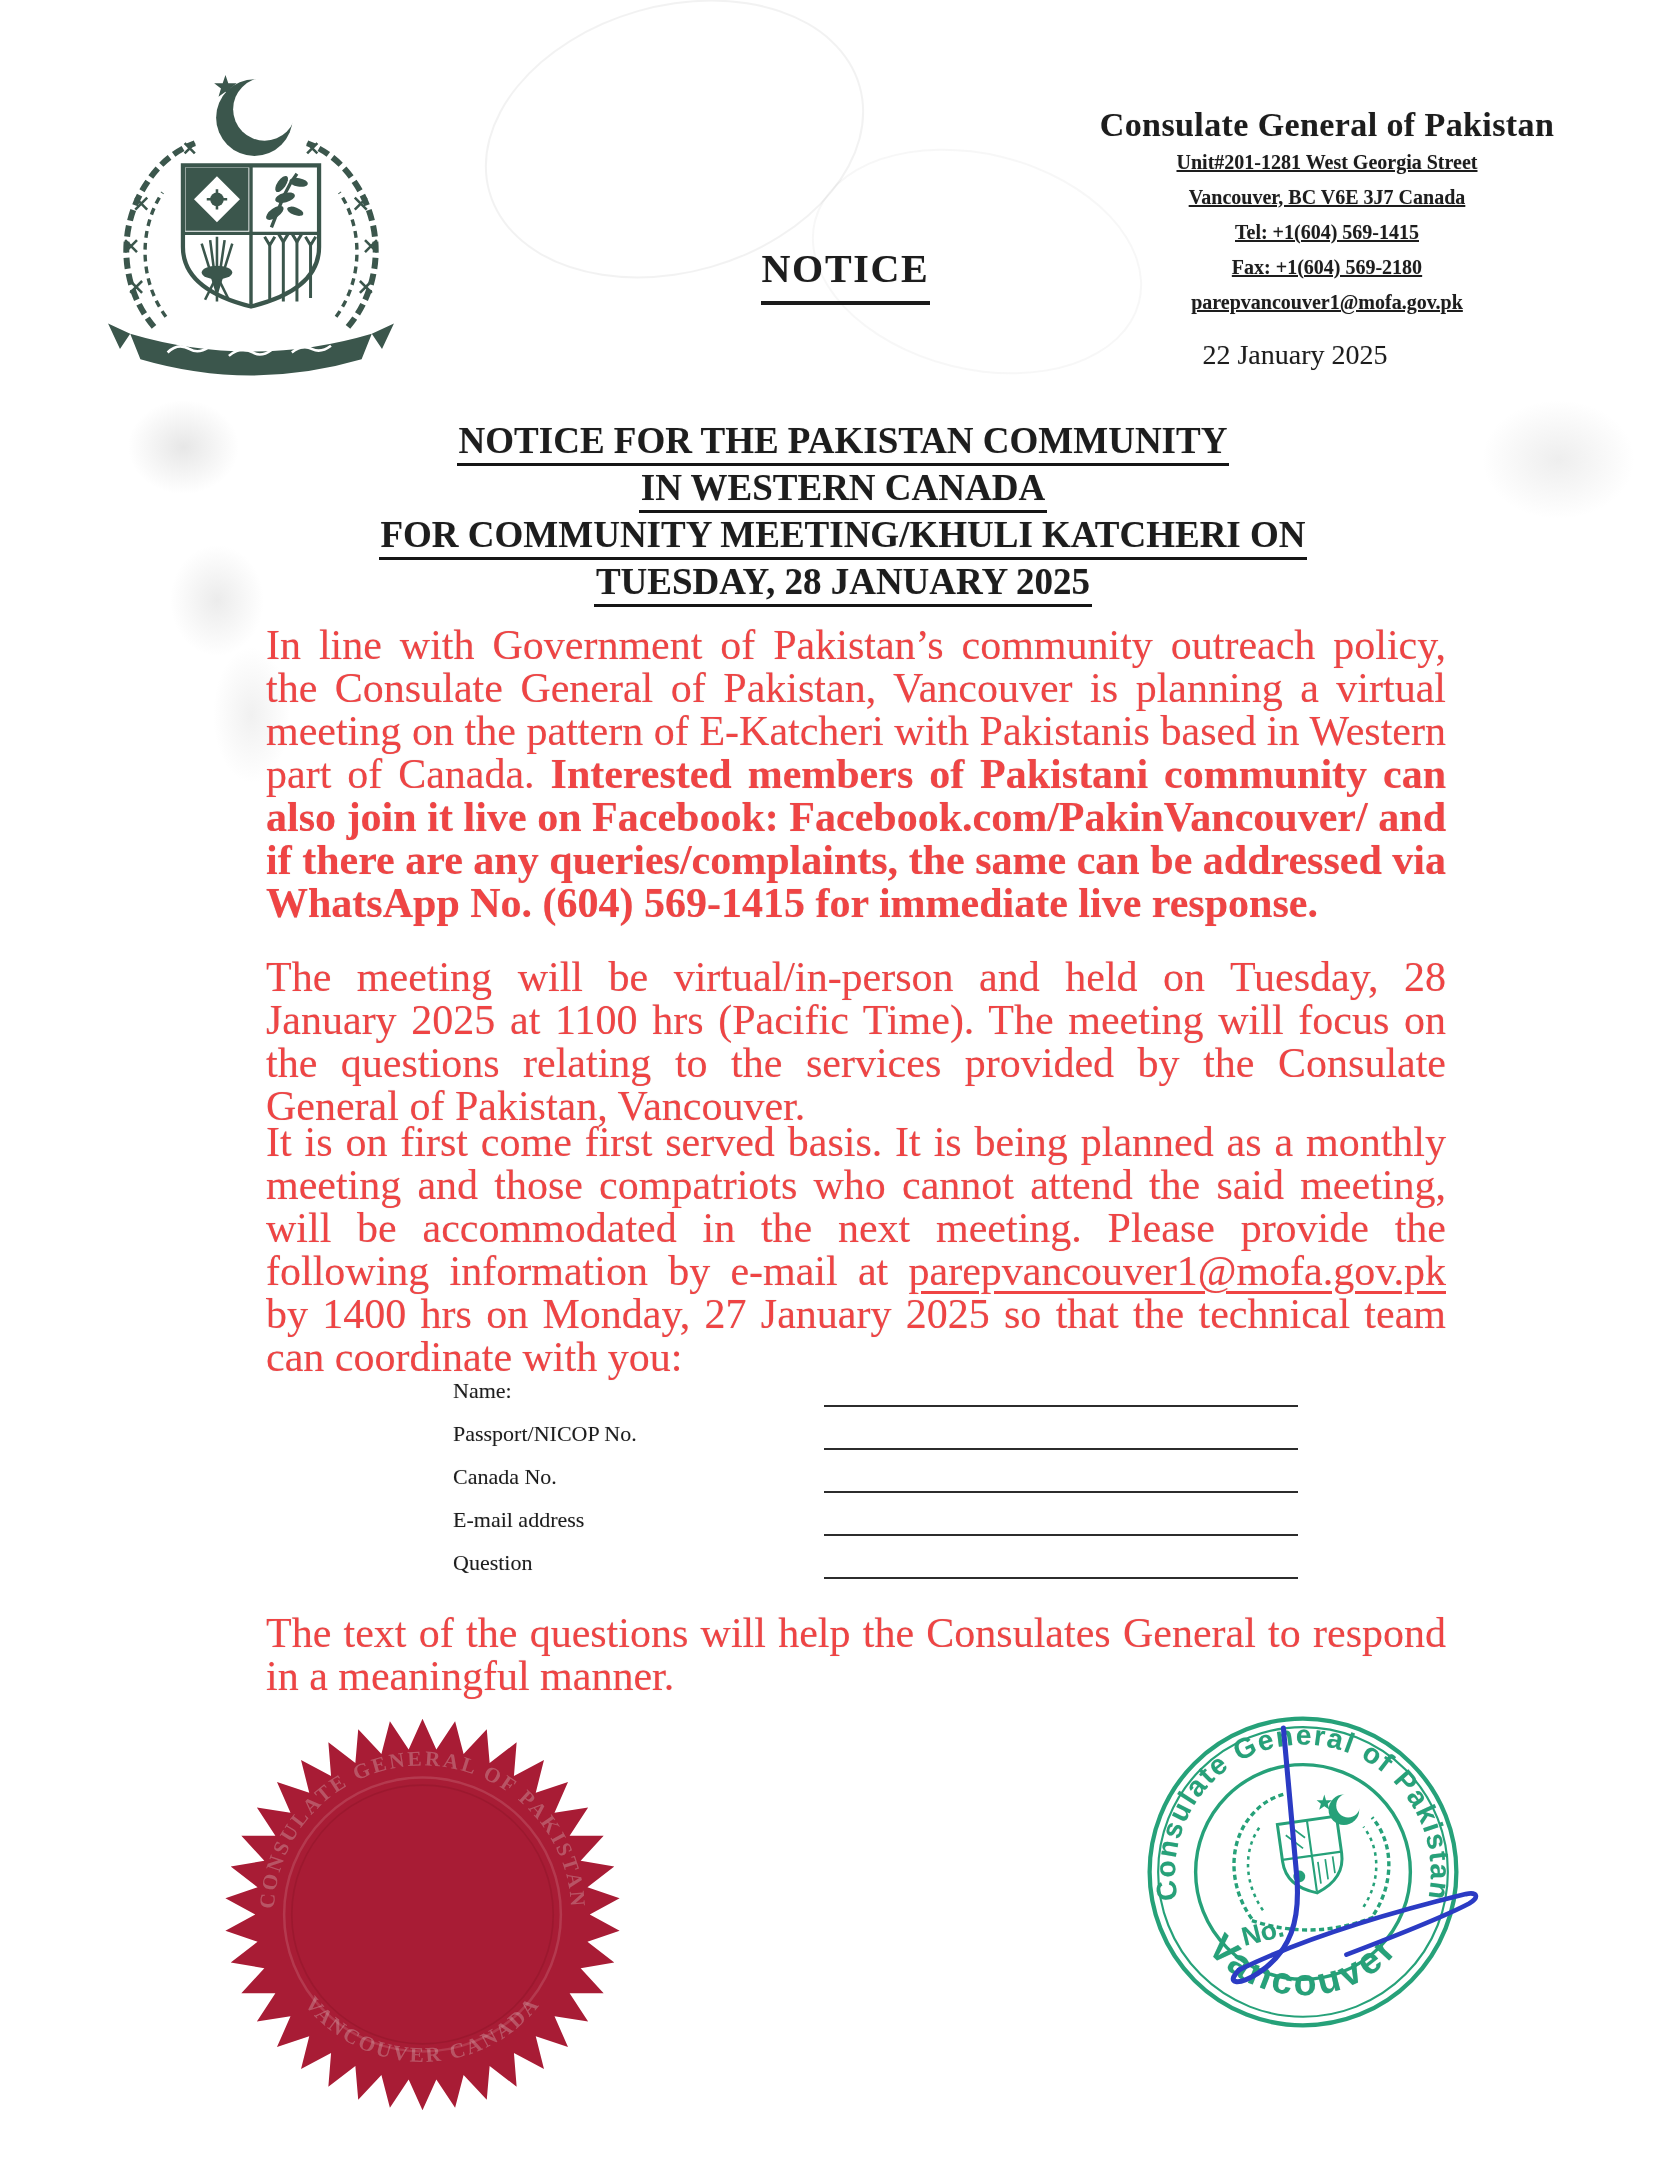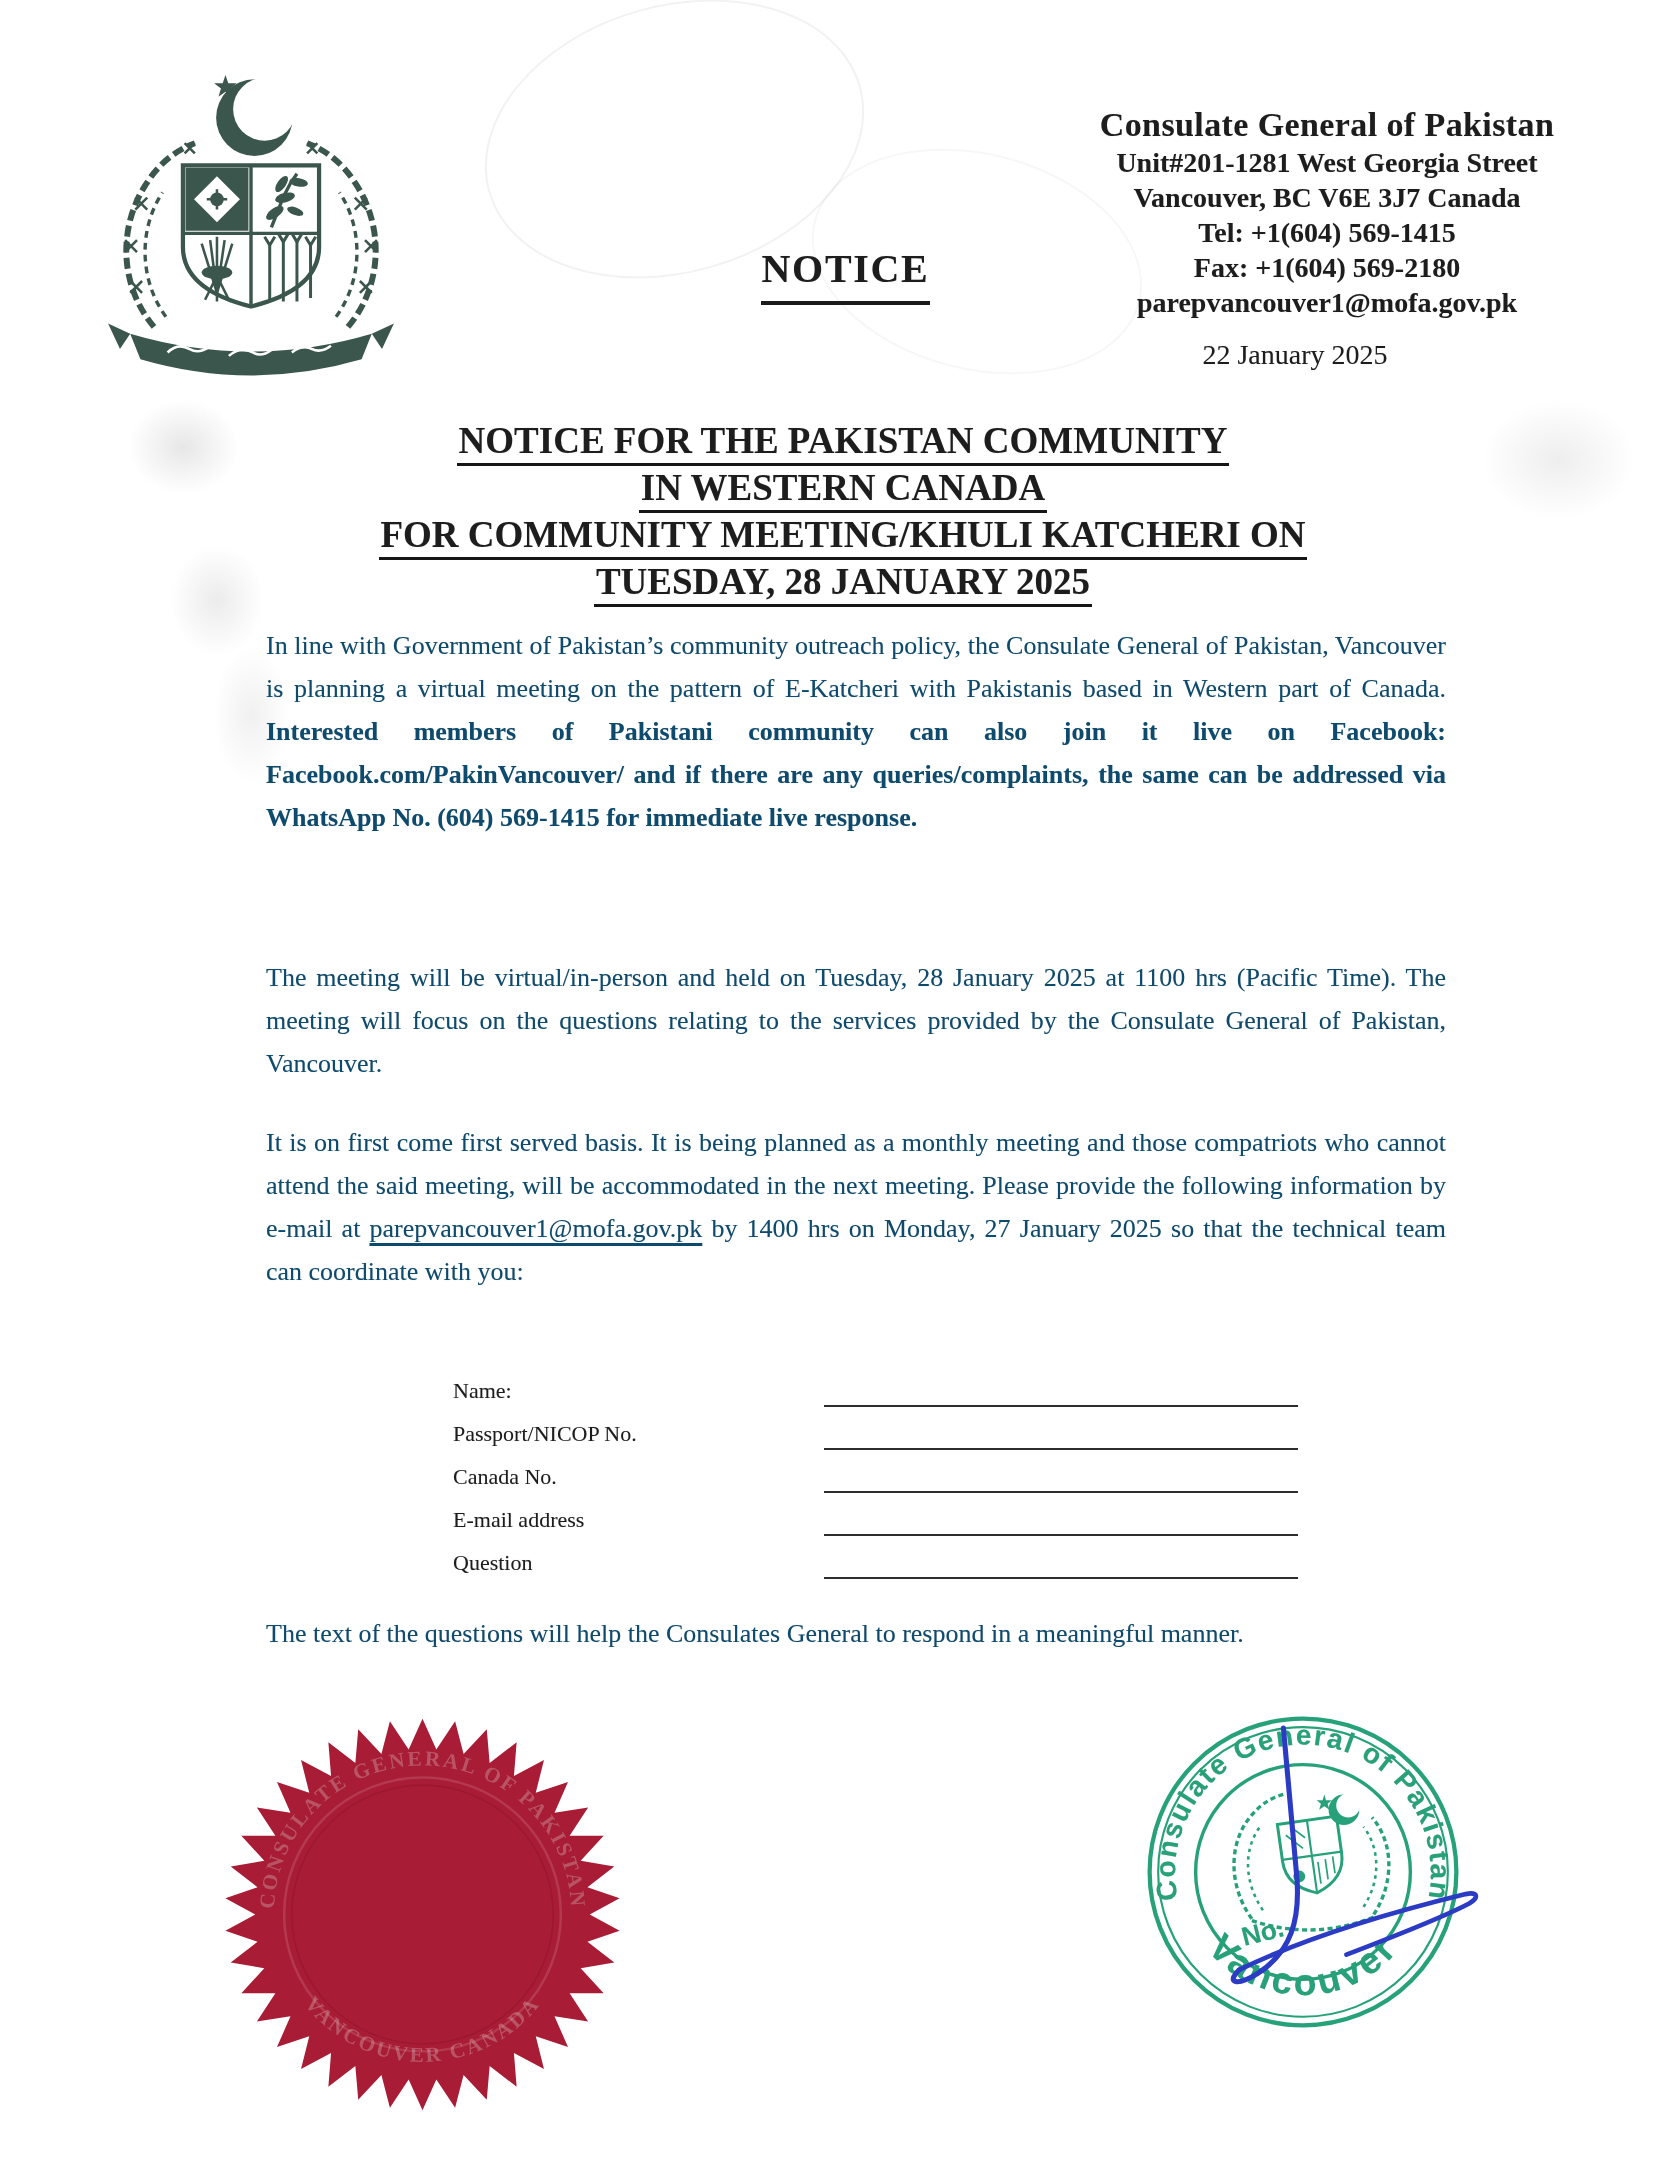"Unit#201-1281 West Georgia Street" .lh-line { font-size: 28px -> 20px; text-decoration: none -> underline }
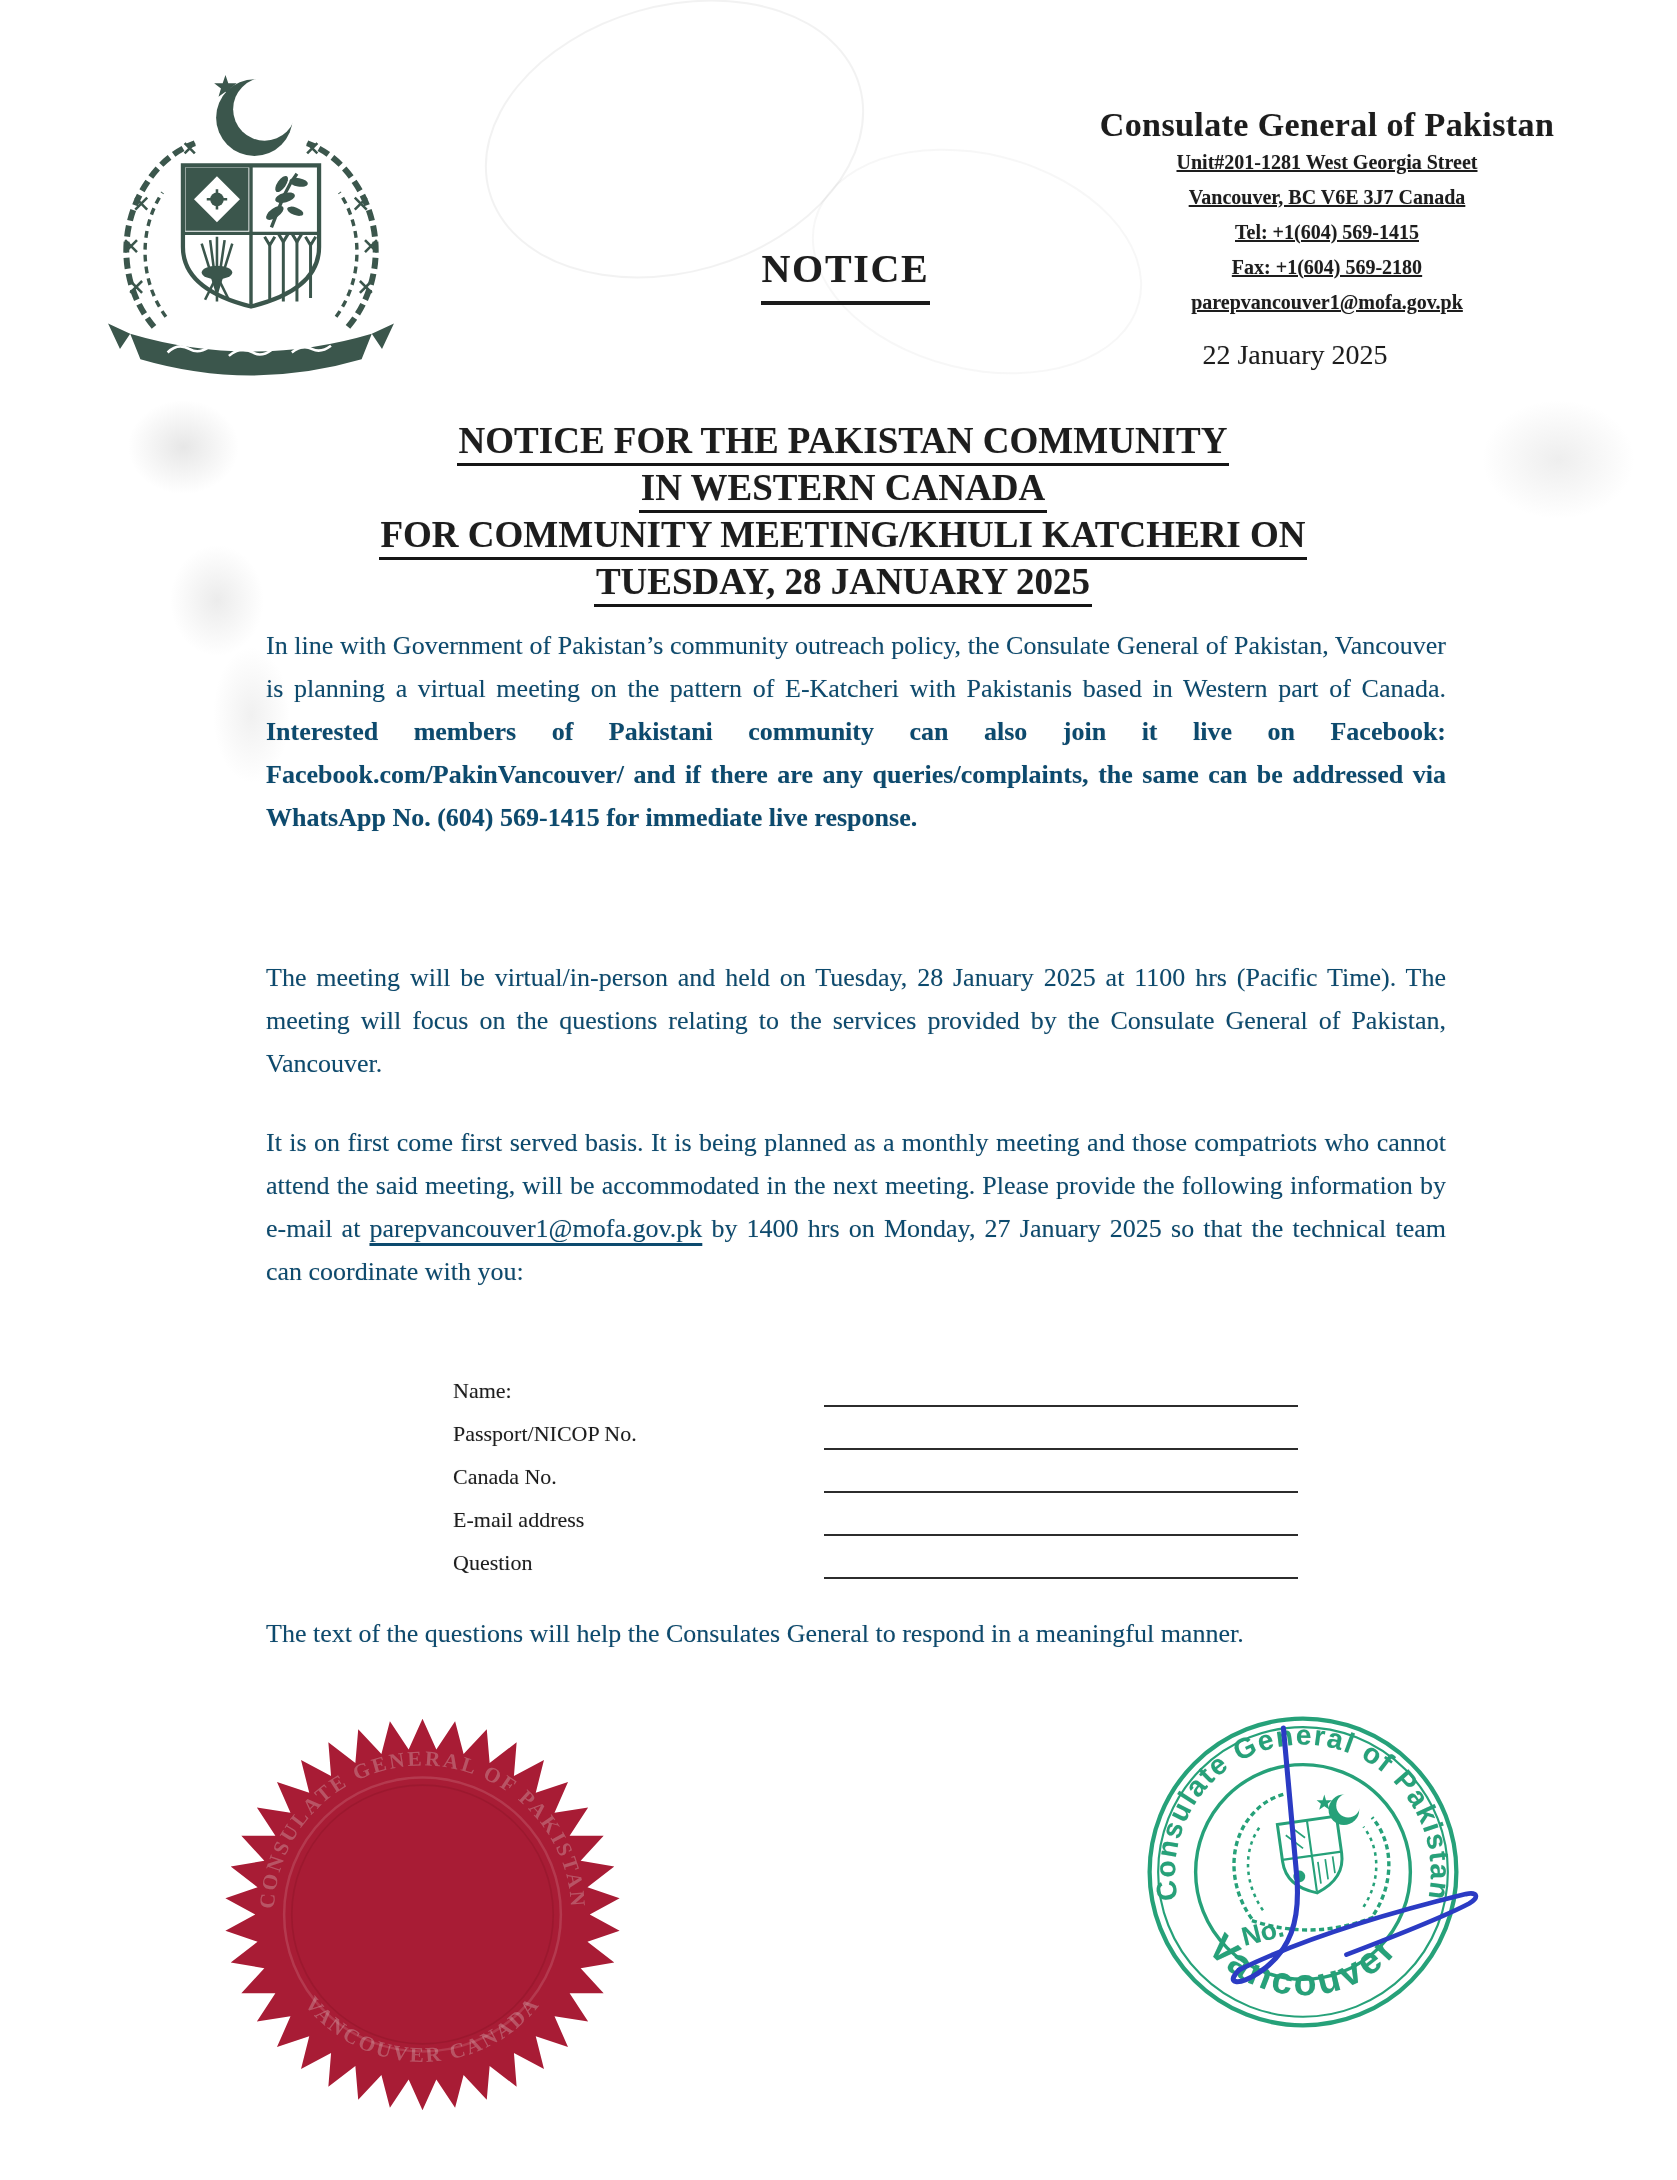"In line with Government of" .para { color: #0c4a6e -> #ef4444; font-size: 26px -> 42px }
